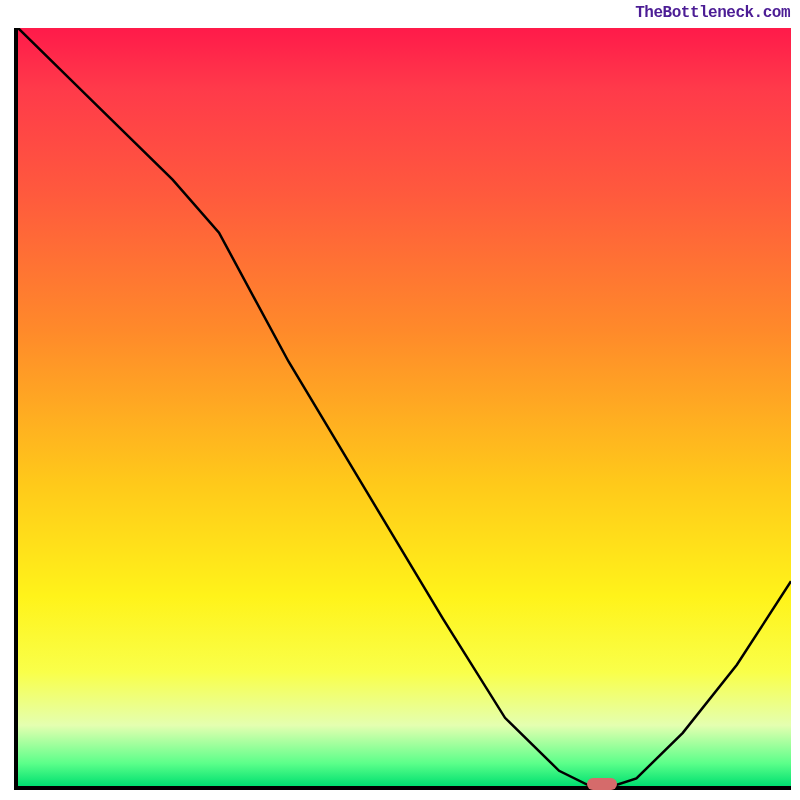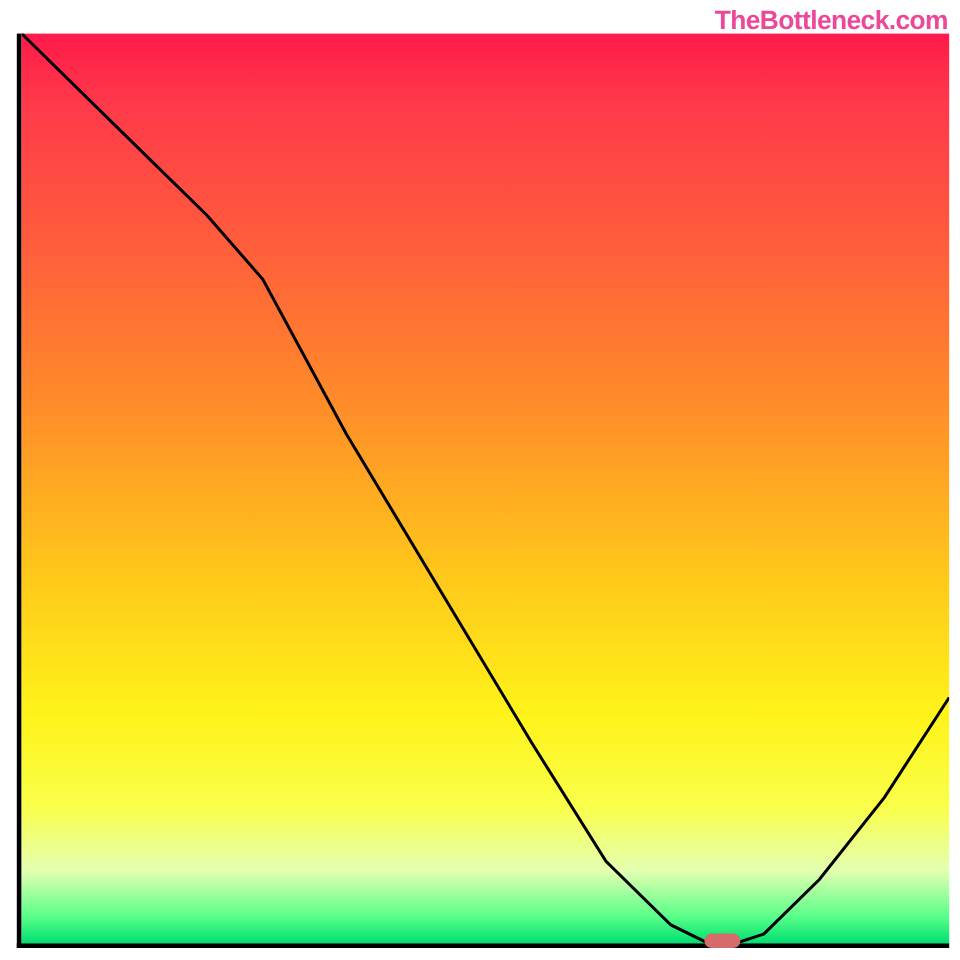"TheBottleneck.com" .watermark { color: #ec4899 -> #4c1d95; font-family: none -> Liberation Mono, monospace; font-size: 22px -> 16px }
